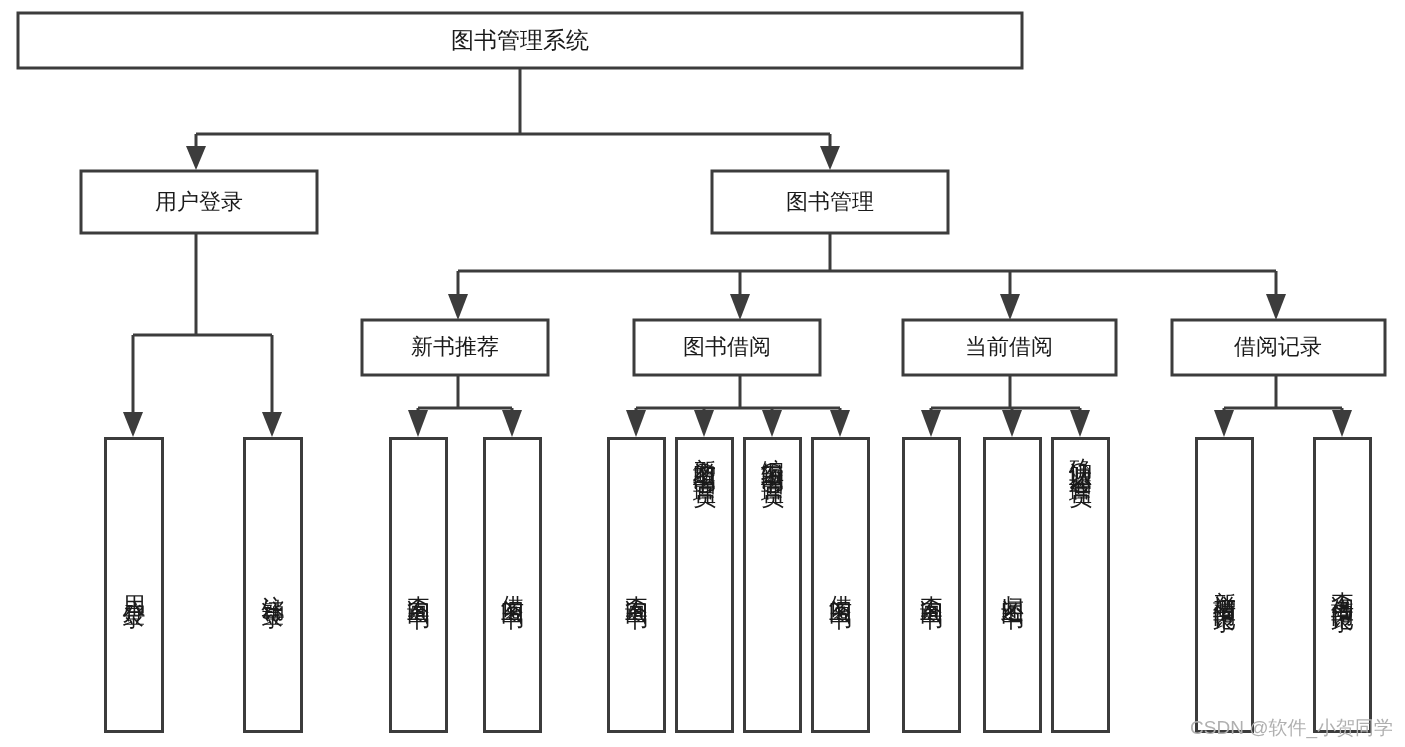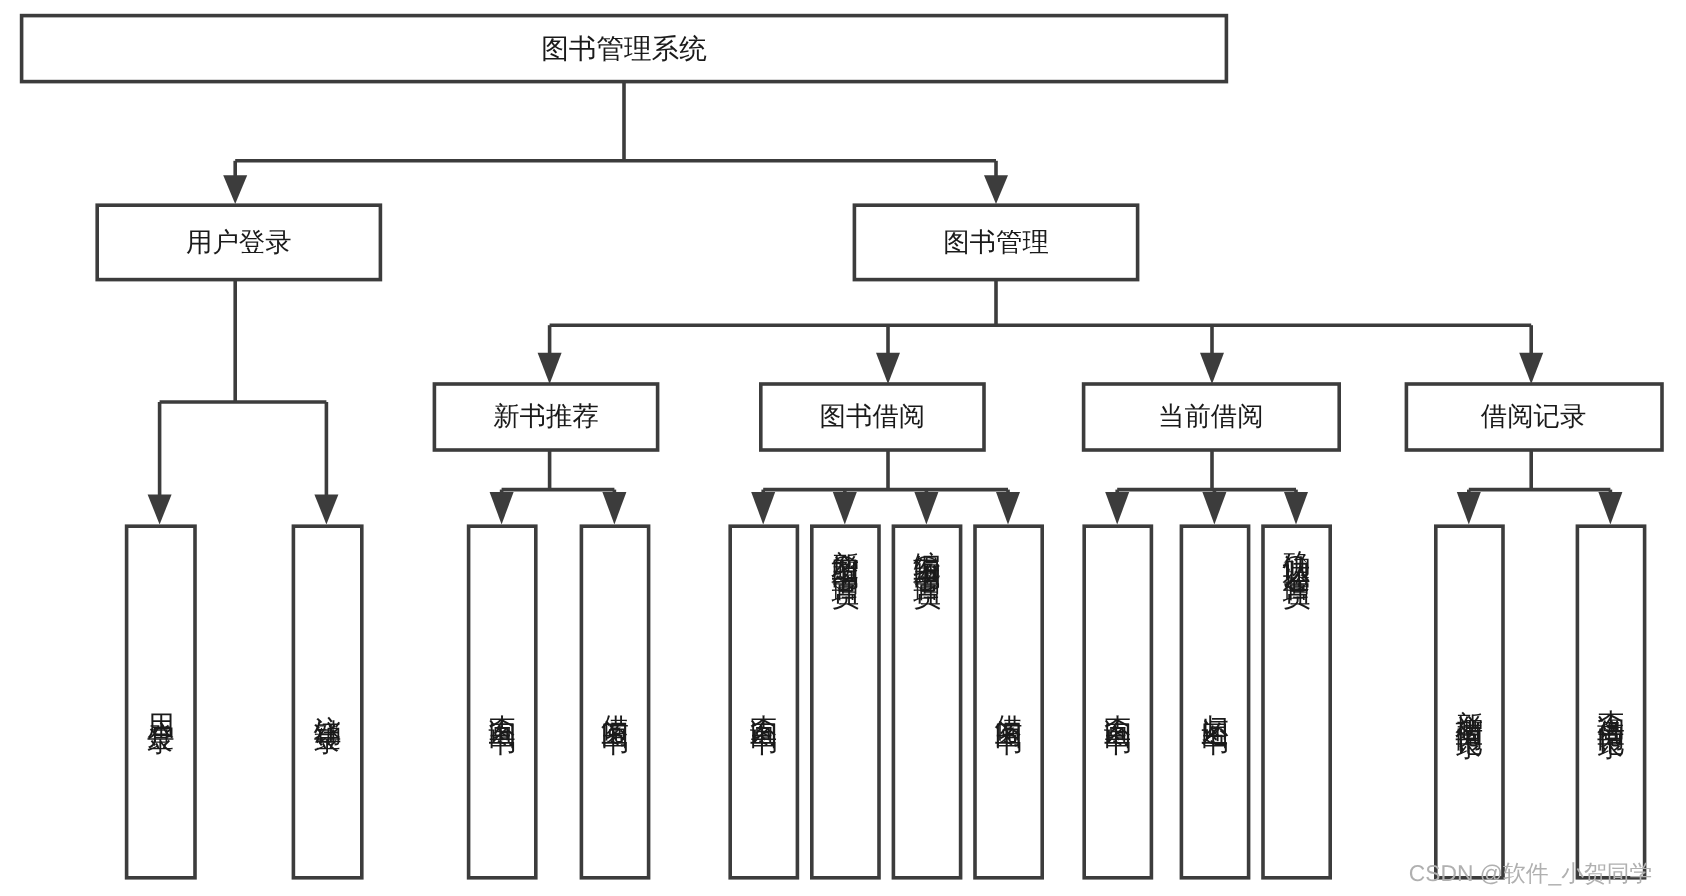"CSDN @软件_小贺同学" .watermark { right: 28px -> 12px }
